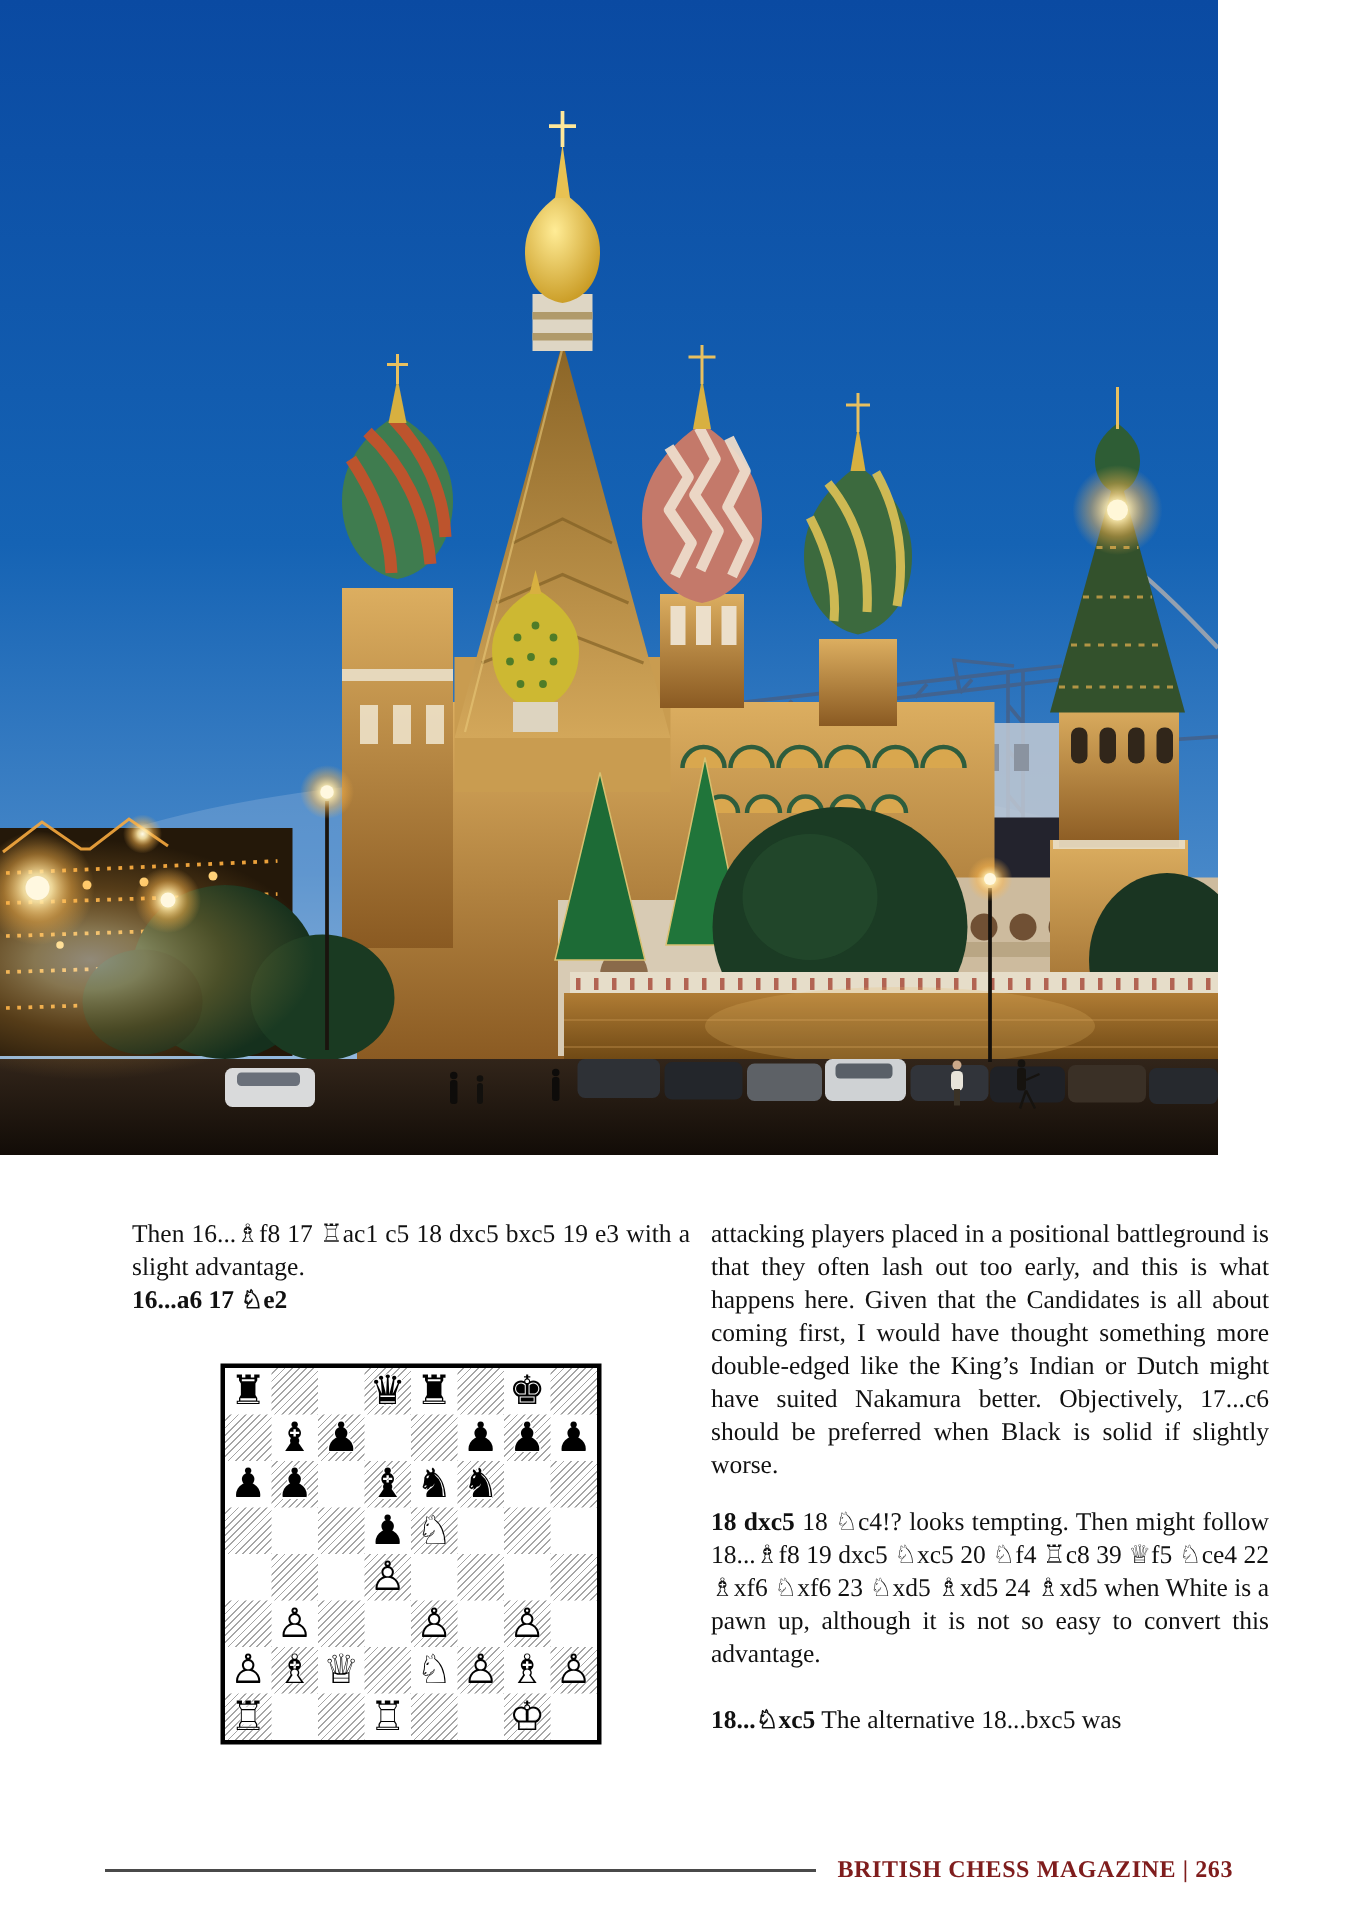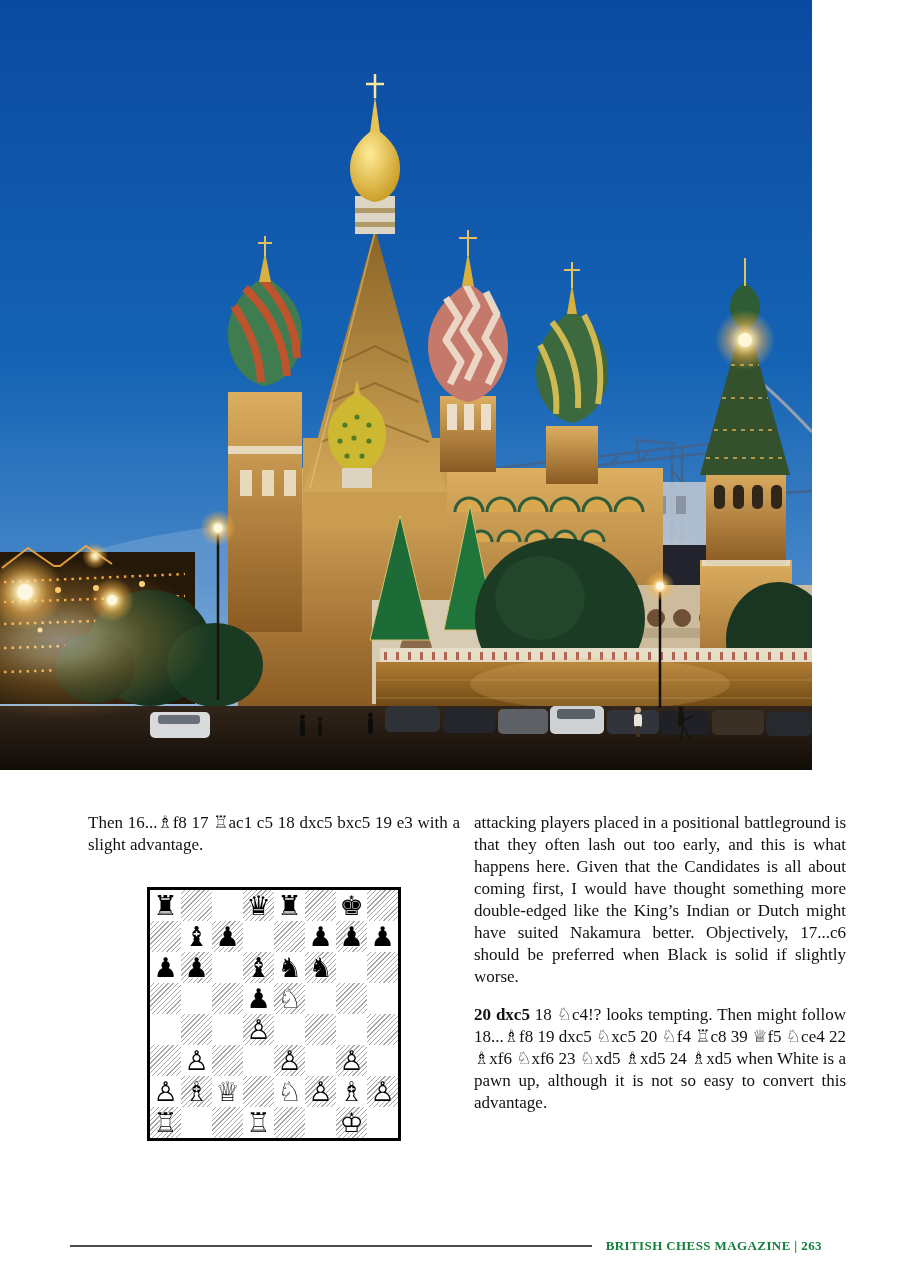"16...a6 17 ♘e2" p.bold { html: none -> <p> <span>16...a6 17 ♘e2</span> </p> }
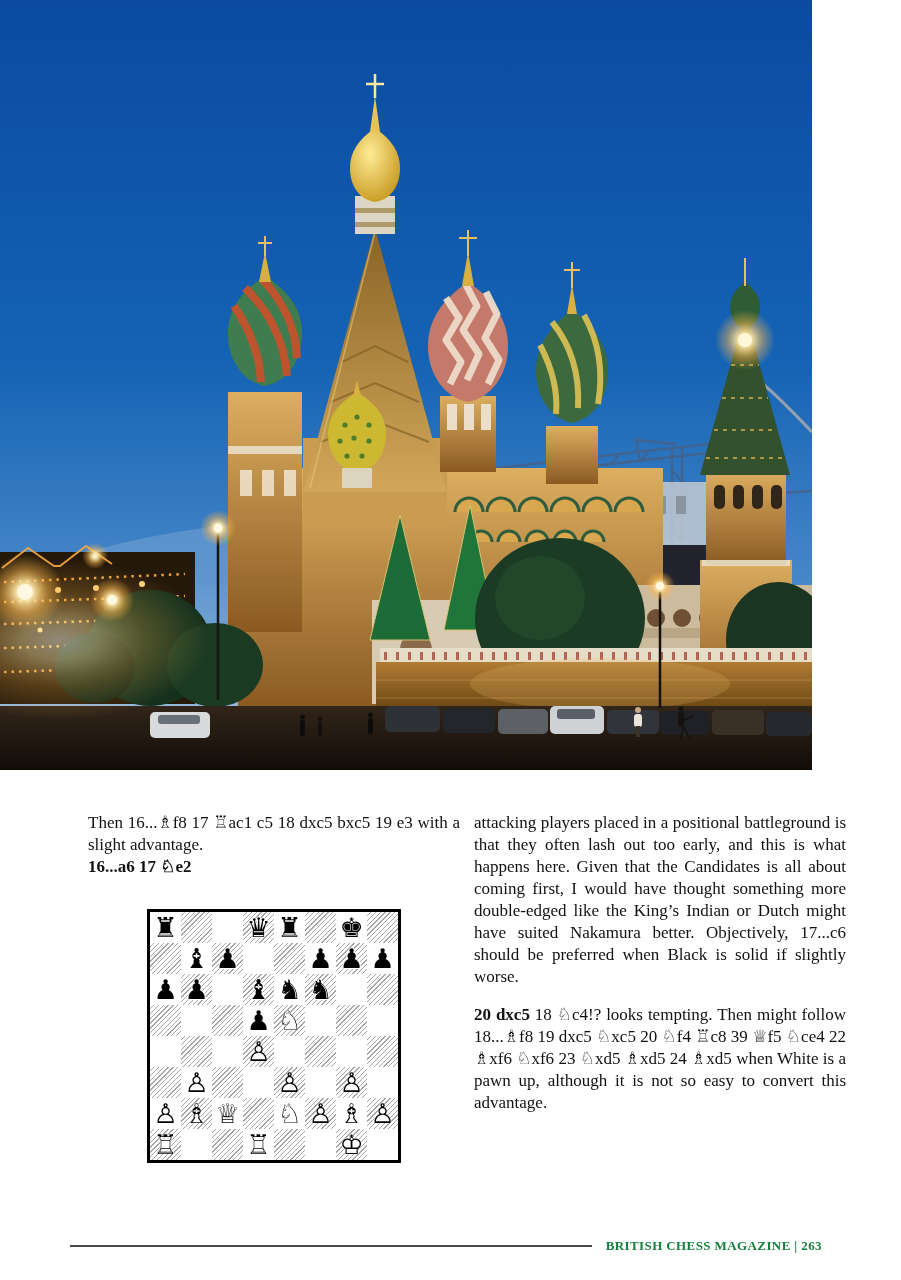"20 dxc5" span.bold { text: 20 -> 18 }
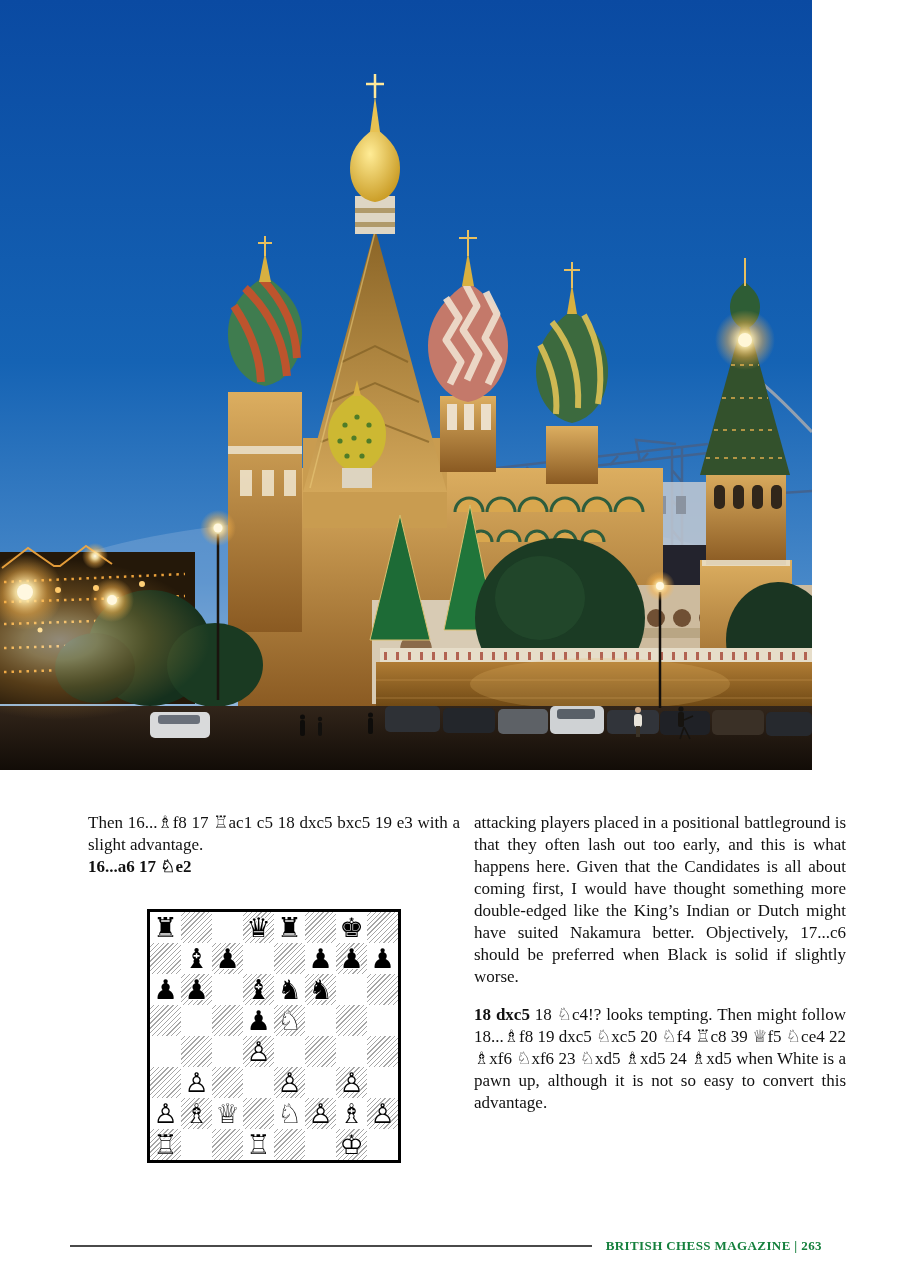"18...♘xc5 The alternative 18...bxc5 was" p.para-gap2 { html: none -> <p> <span>18...♘xc5</span><span> The alternative 18...bxc5 was</span> </p> }
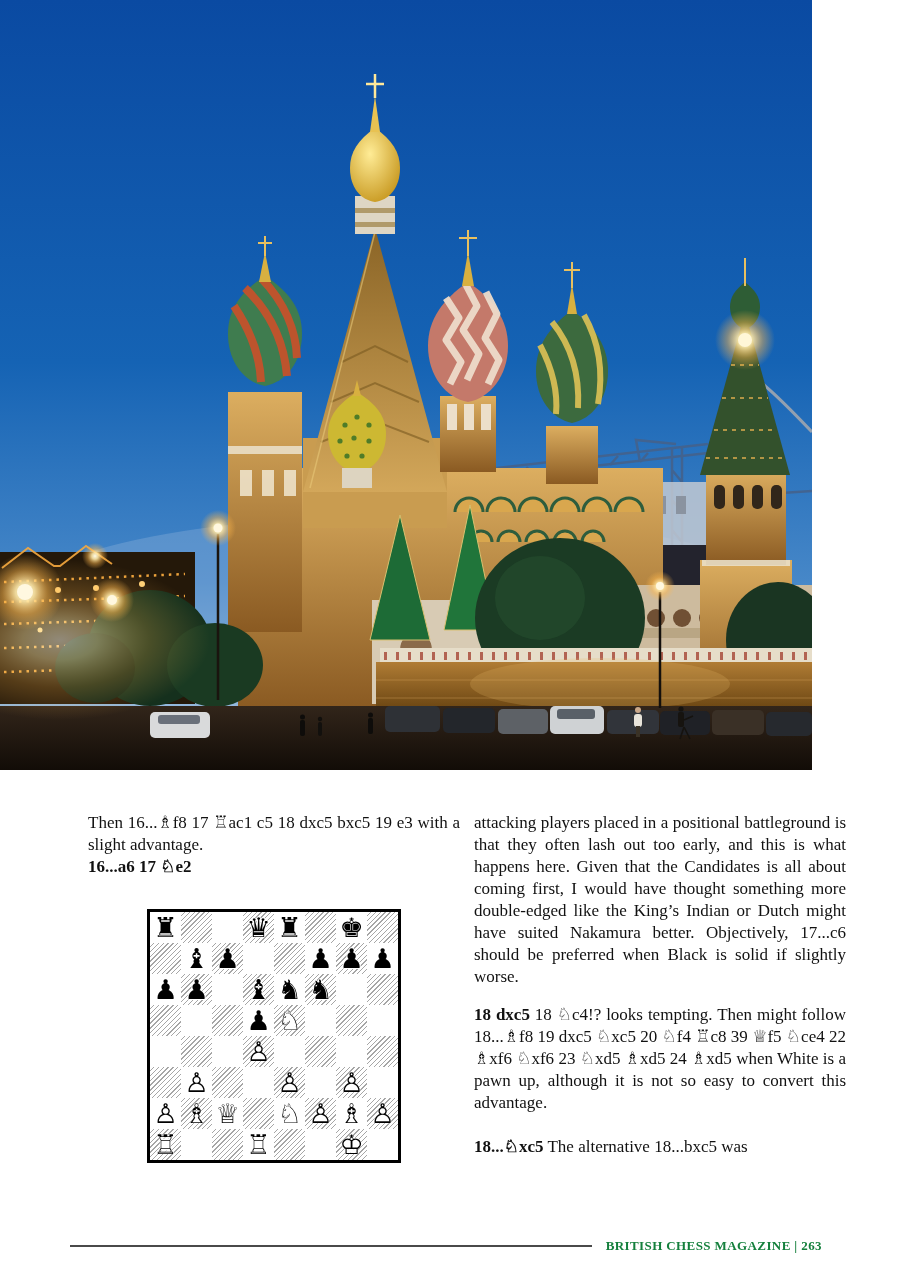"BRITISH CHESS MAGAZINE | 263" .footer-text { color: #15803d -> #7f1d1d; font-size: 13px -> 16px }
